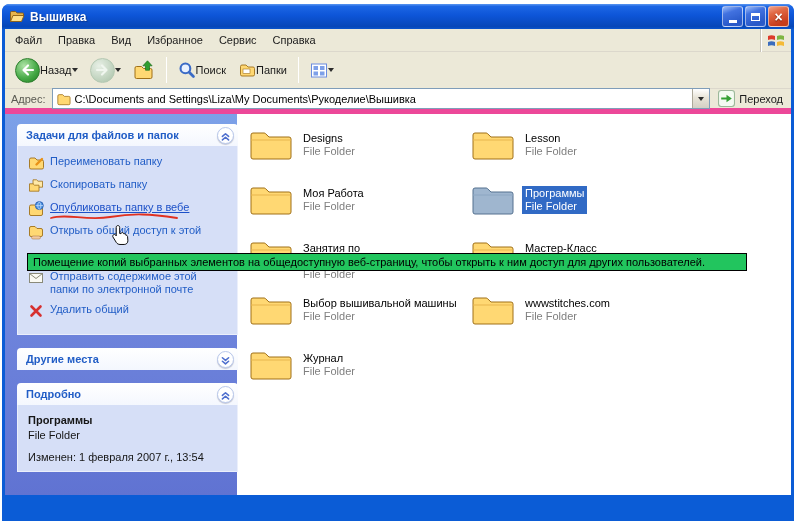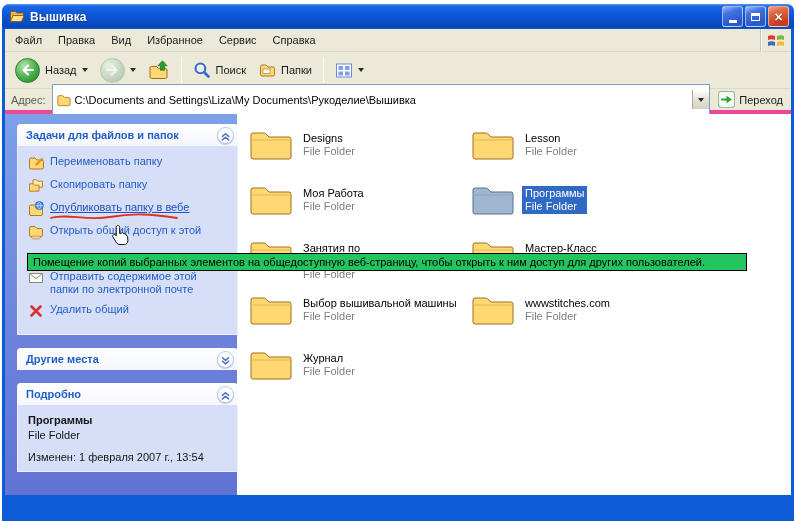"Назад" .tbtn { gap: 5px -> none }
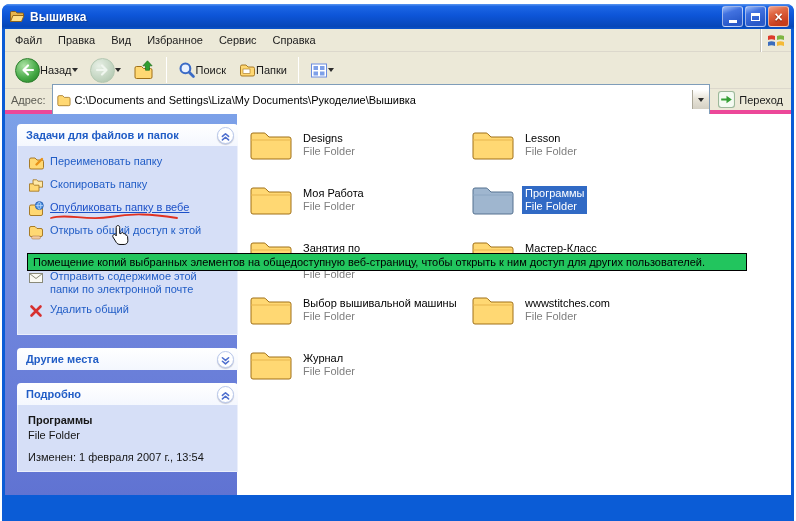"Адрес:" .addressbar { border-bottom: 4px solid #ec4899 -> 6px solid #ec4899 }
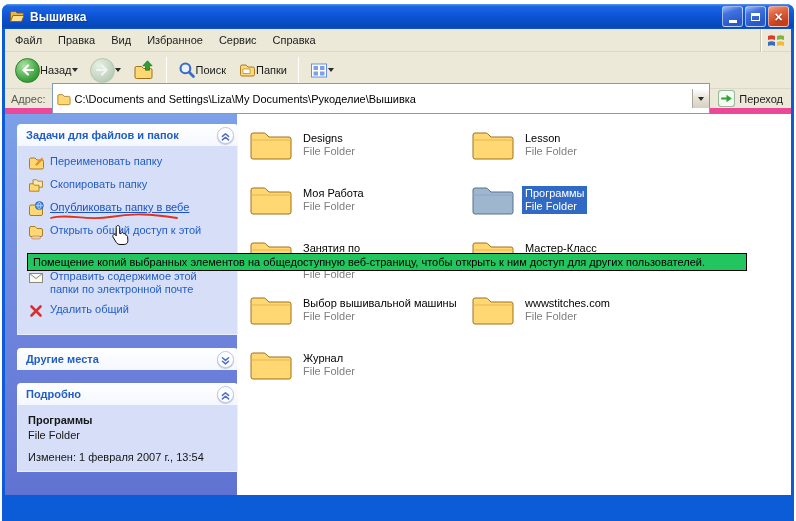"C:\Documents and Settings\Liza\My" .combo { height: 31px -> 21px }
